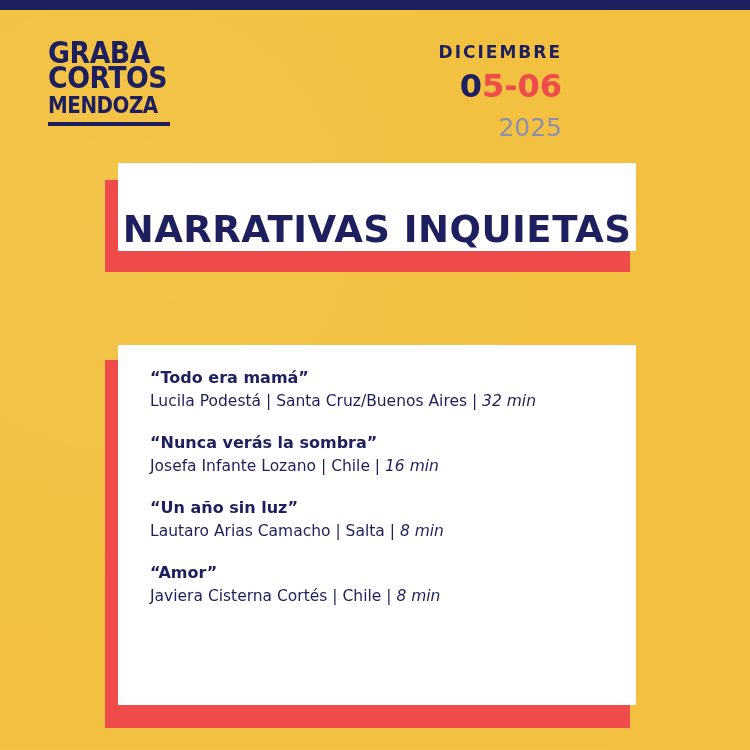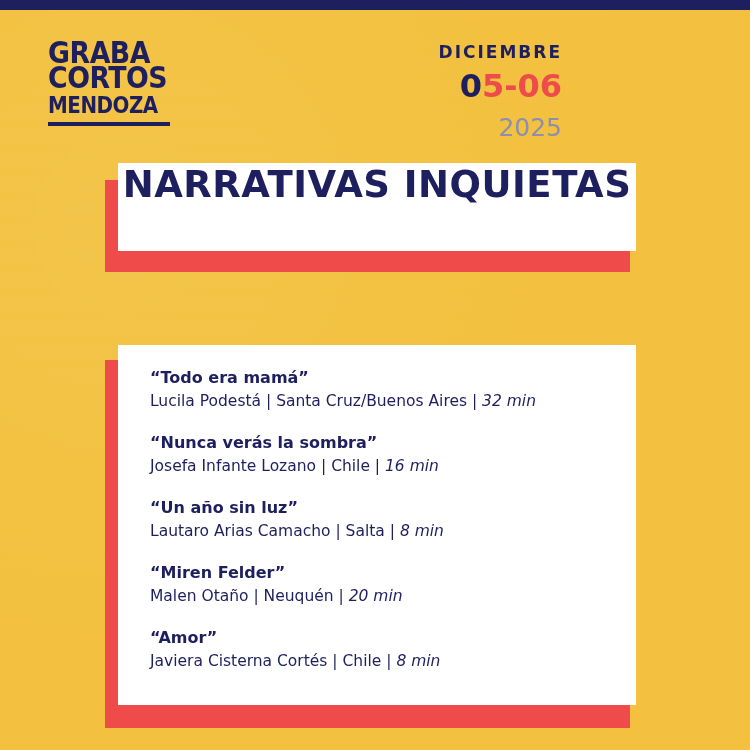"NARRATIVAS INQUIETAS" .title-card { align-items: flex-start -> flex-end }
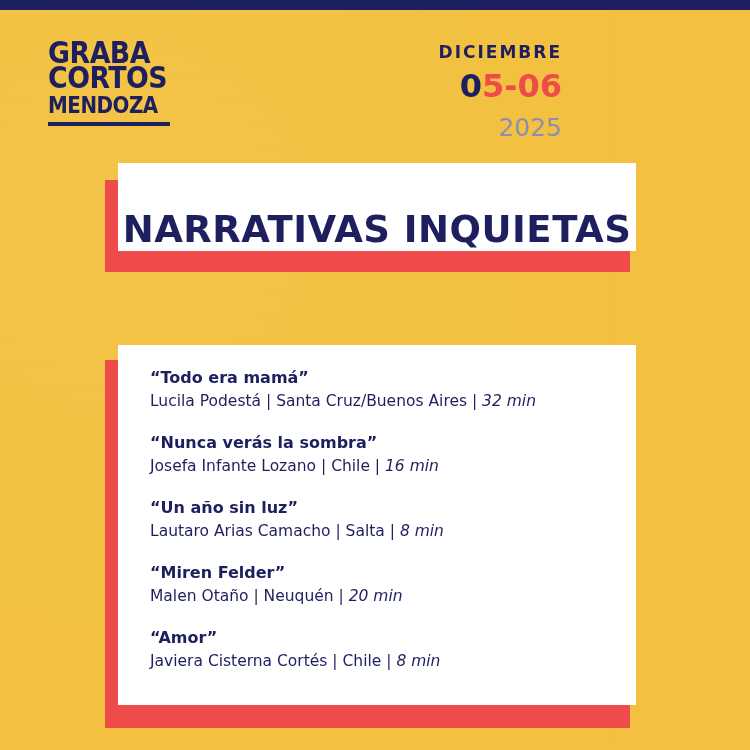"“Miren Felder”" div.film { html: <div> <div>“Miren Felder”</div> <div><span>Malen Otaño | Neuquén | </span><span>20 min</span></div> </div> -> none }
